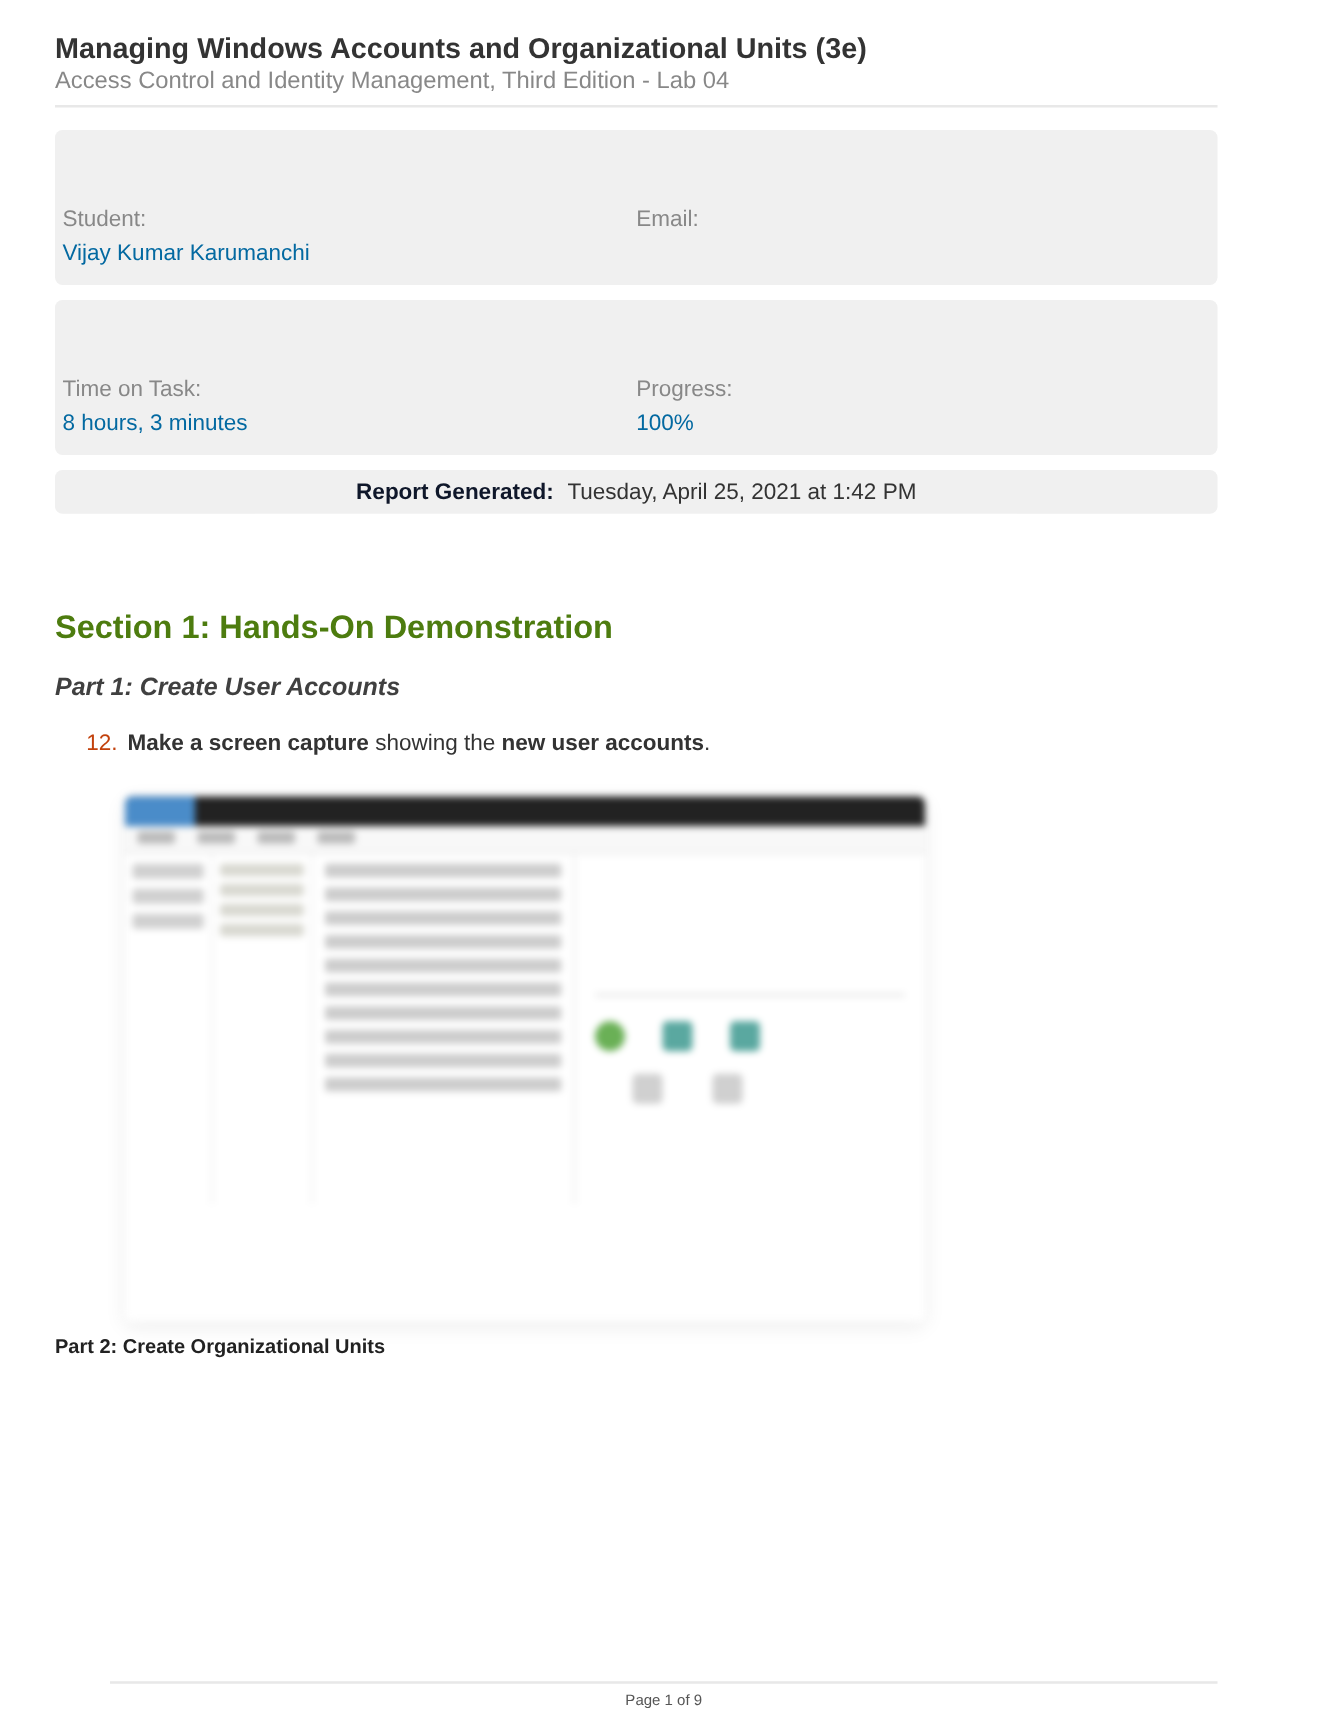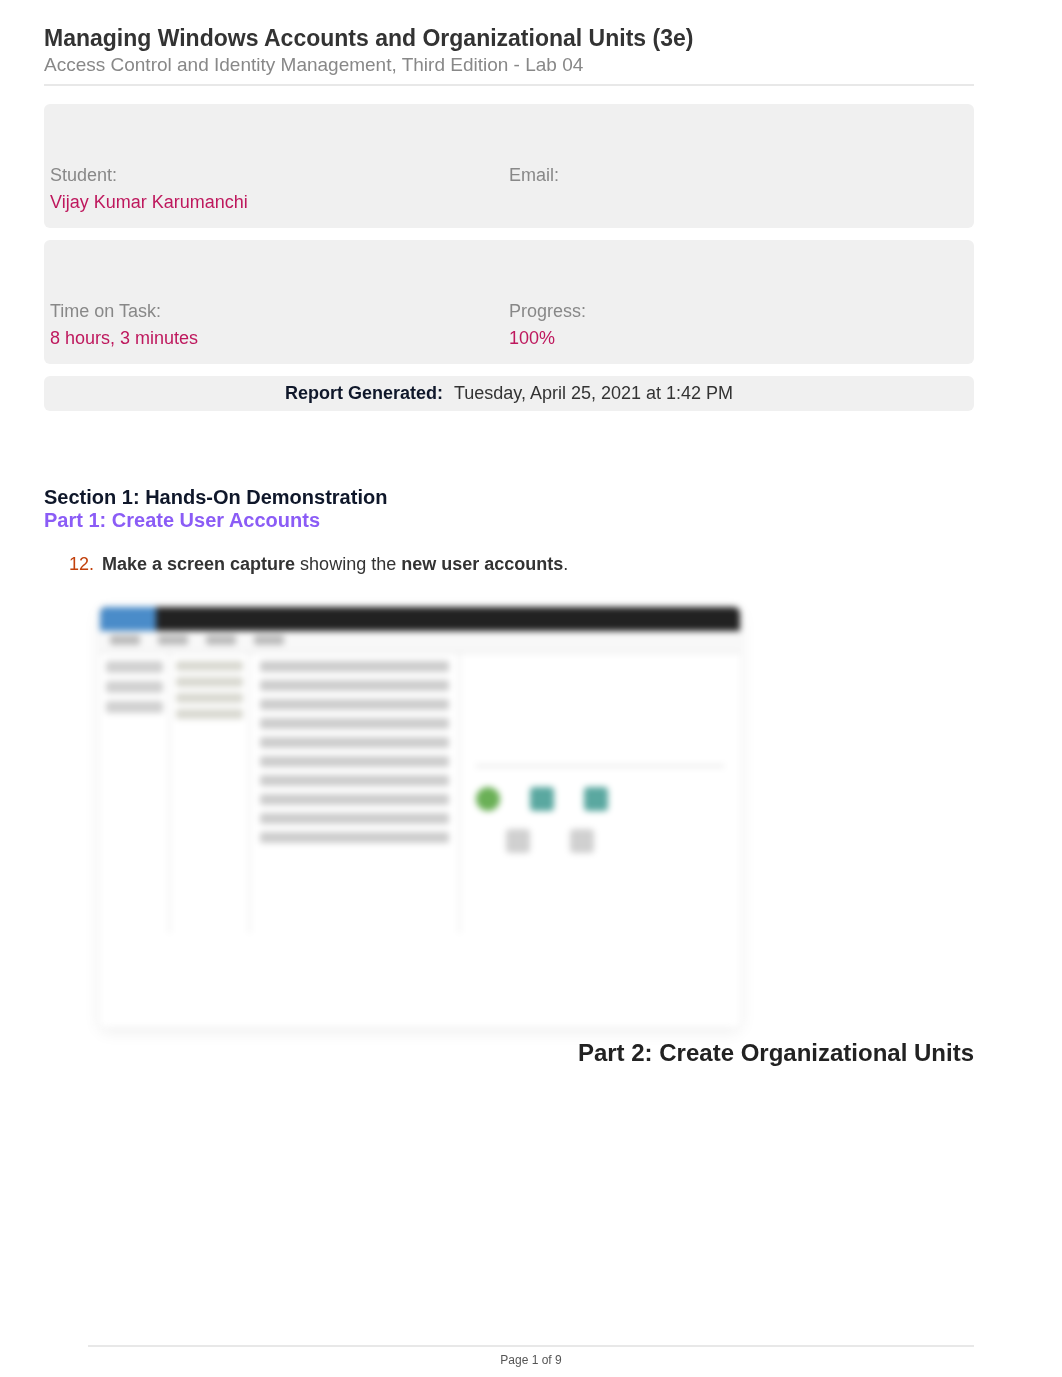"Vijay Kumar Karumanchi" .info-value { color: #be185d -> #0369a1 }
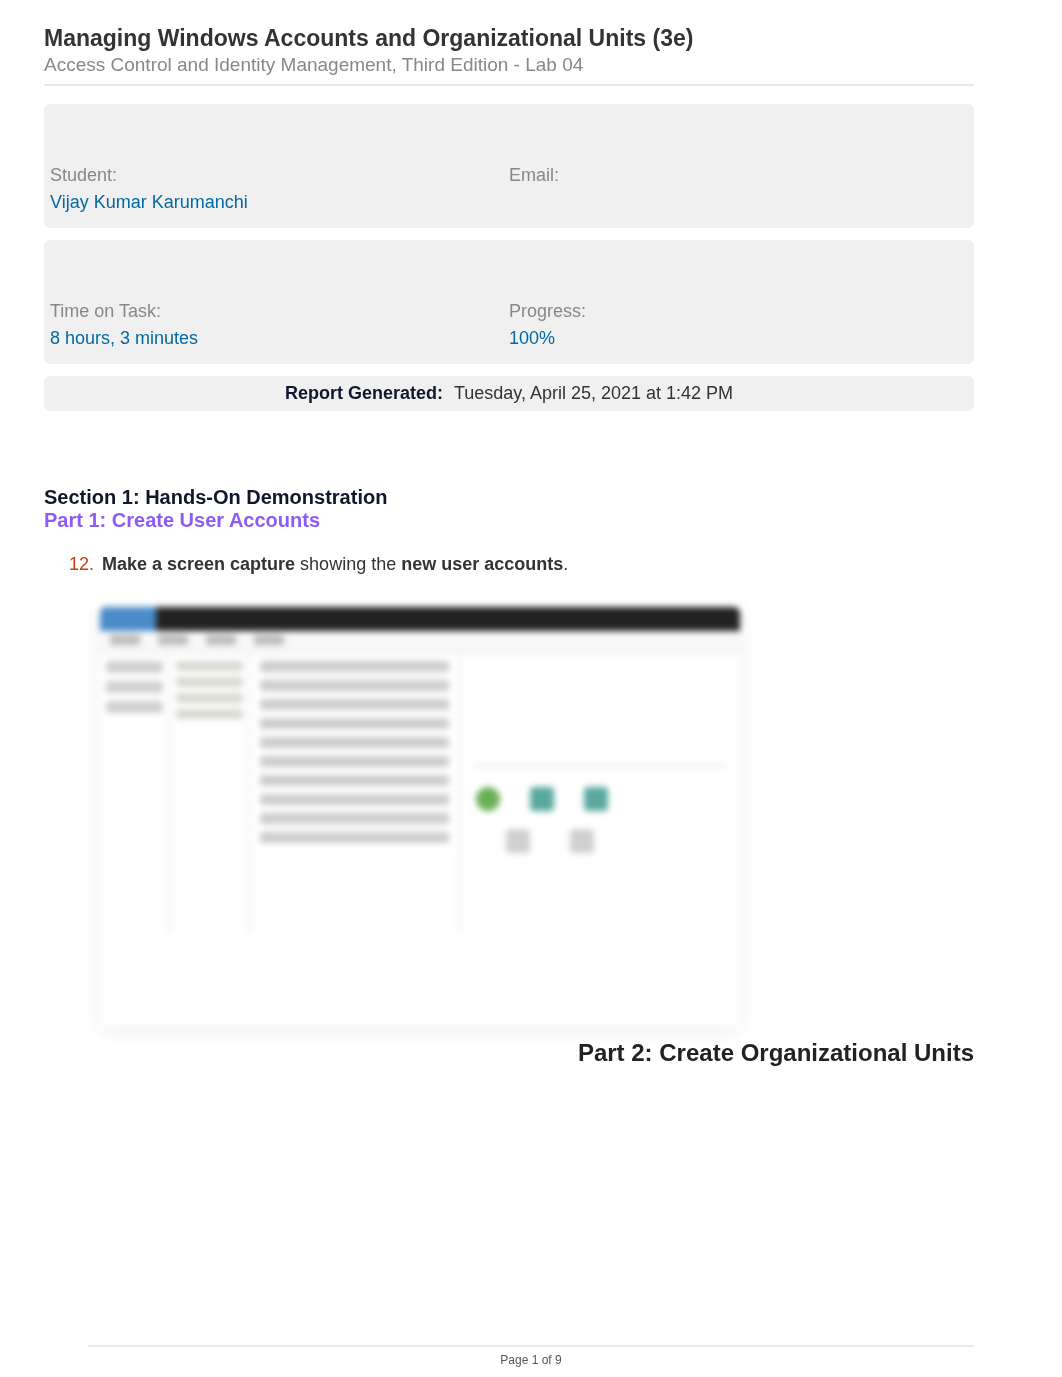"Section 1: Hands-On Demonstration" .section-heading { color: #0f172a -> #4d7c0f; font-size: 20px -> 26px; margin-bottom: none -> 22px }
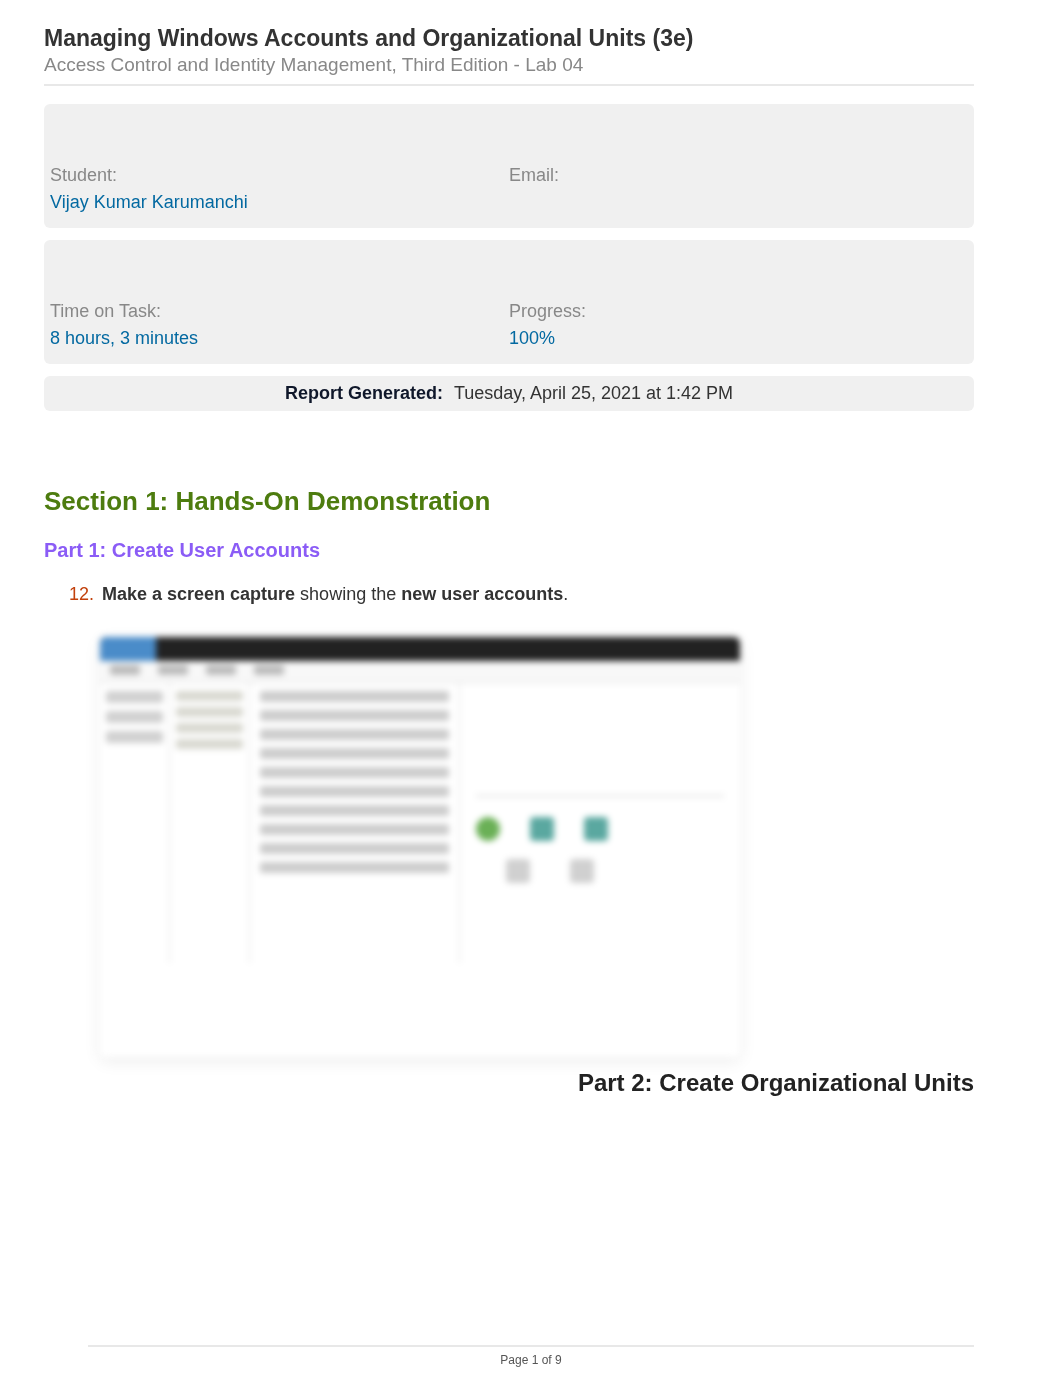"Part 1: Create User Accounts" .part-heading { color: #8b5cf6 -> #404040; font-style: none -> italic }
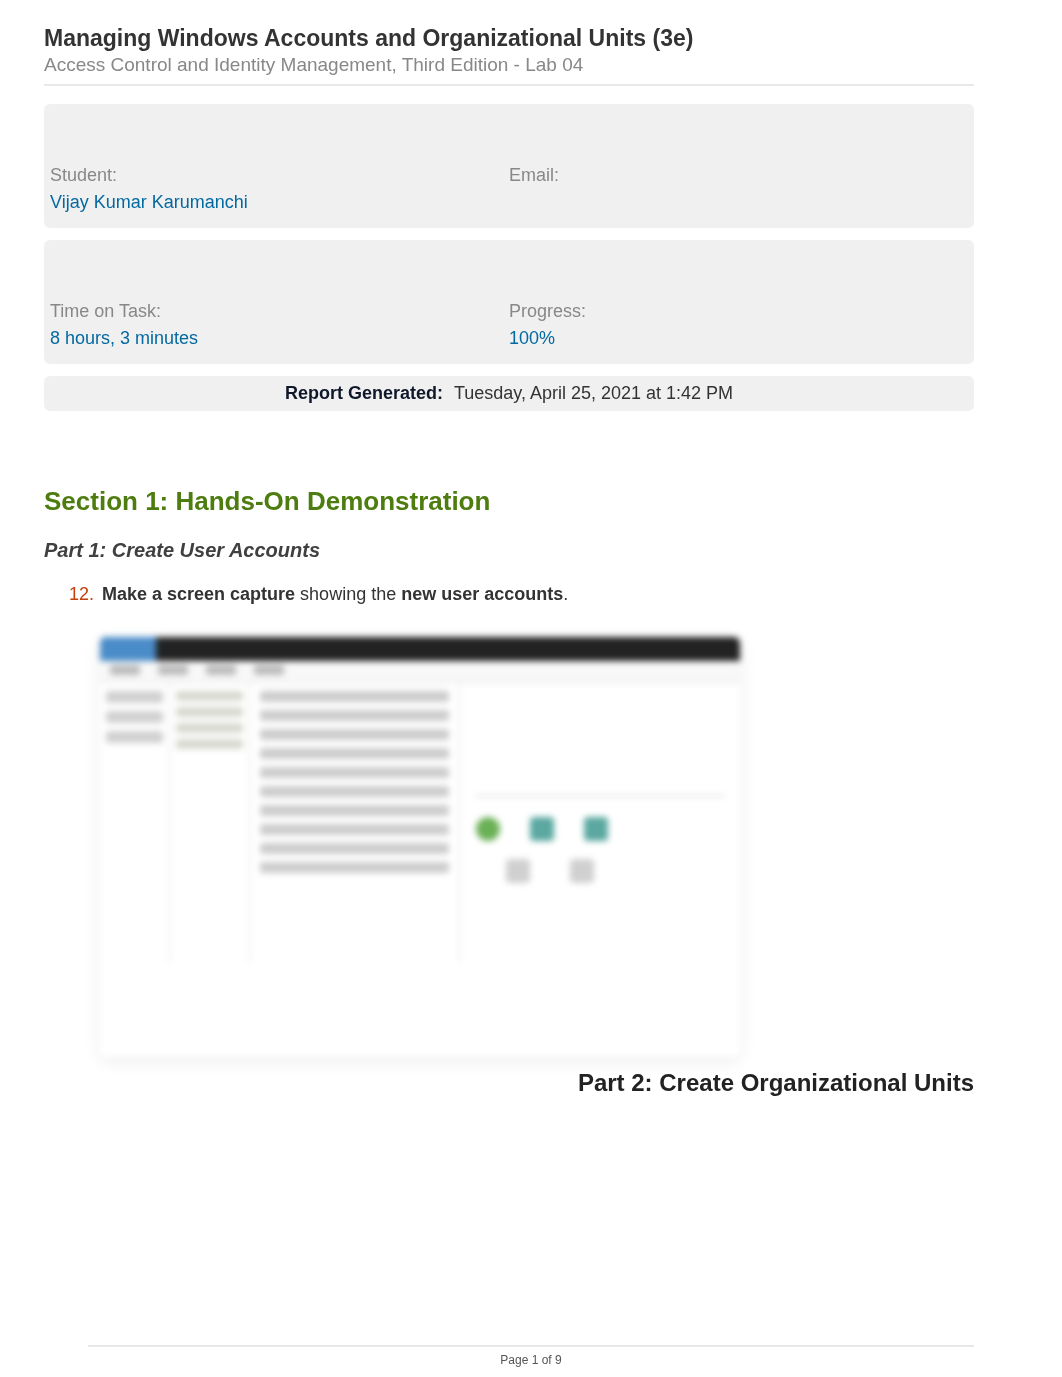"Part 2: Create Organizational Units" .part-heading-2 { font-size: 24px -> 16px; text-align: right -> none }
